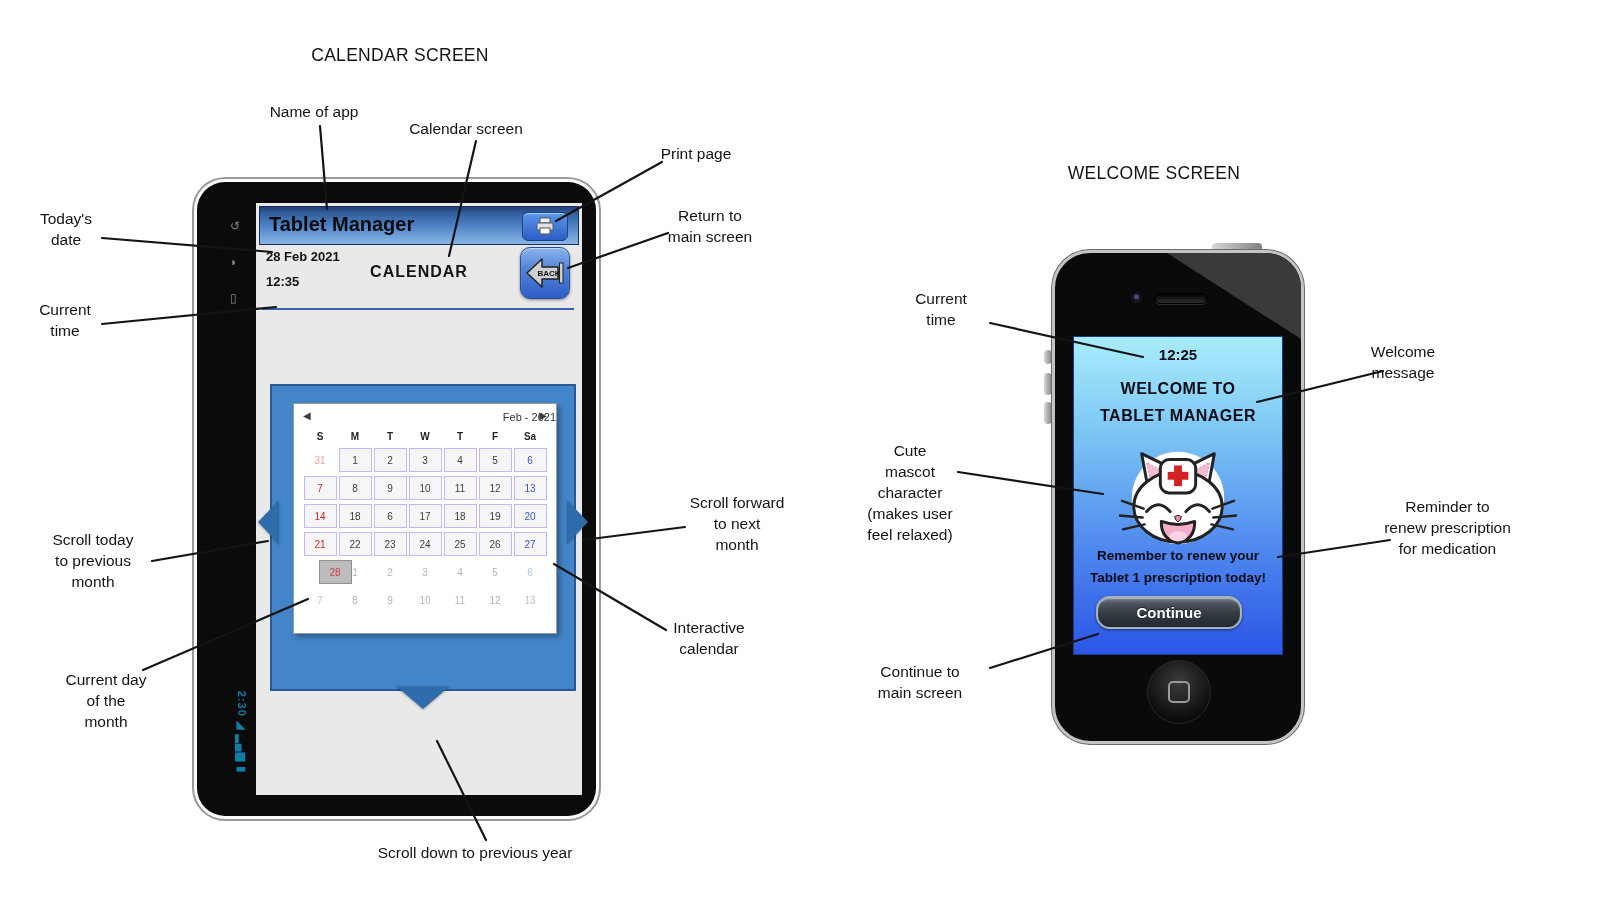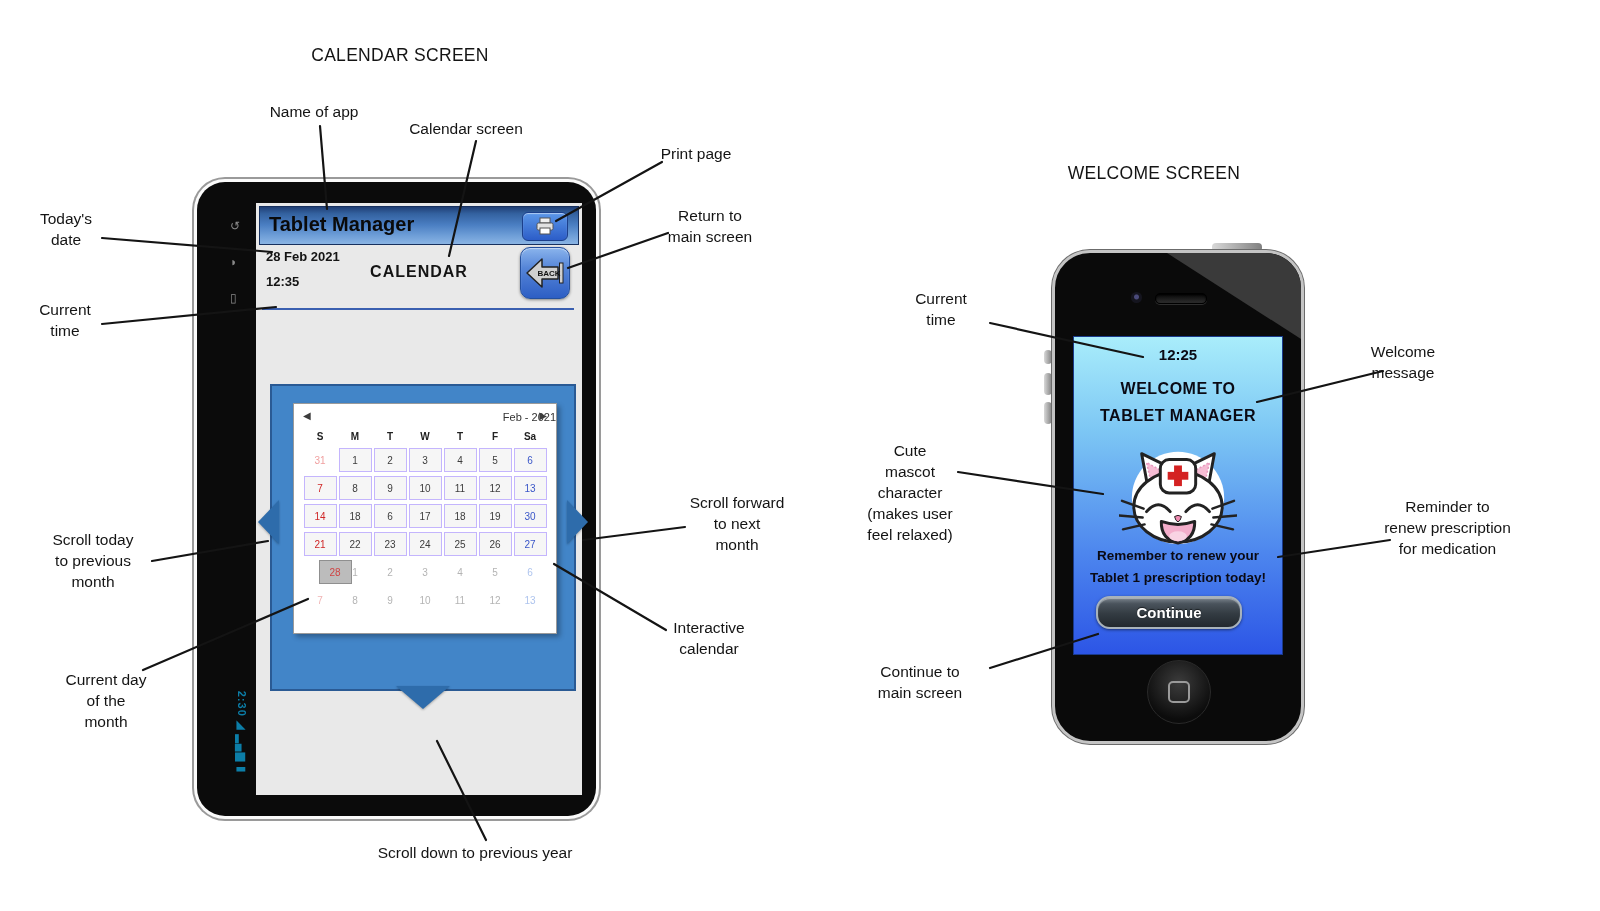"30" div.cell { text: 30 -> 20 }
